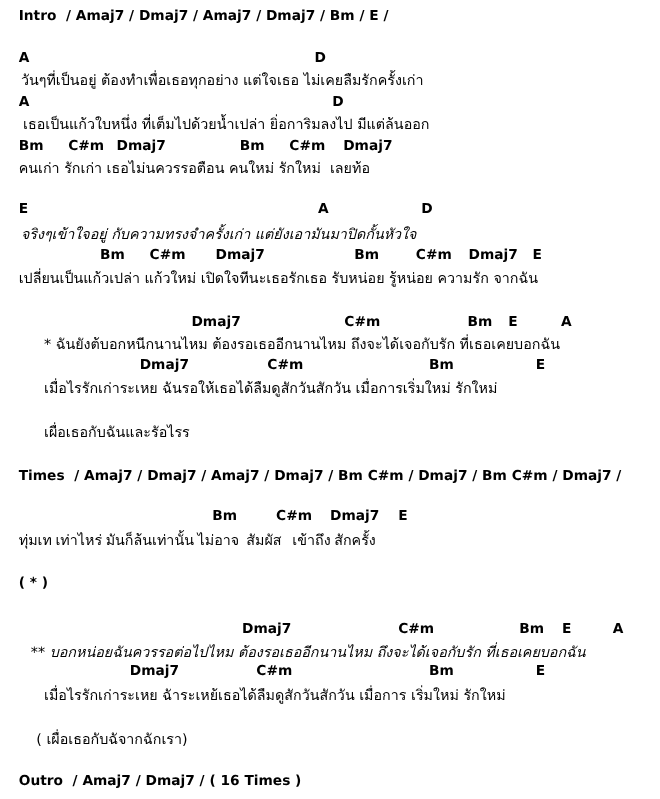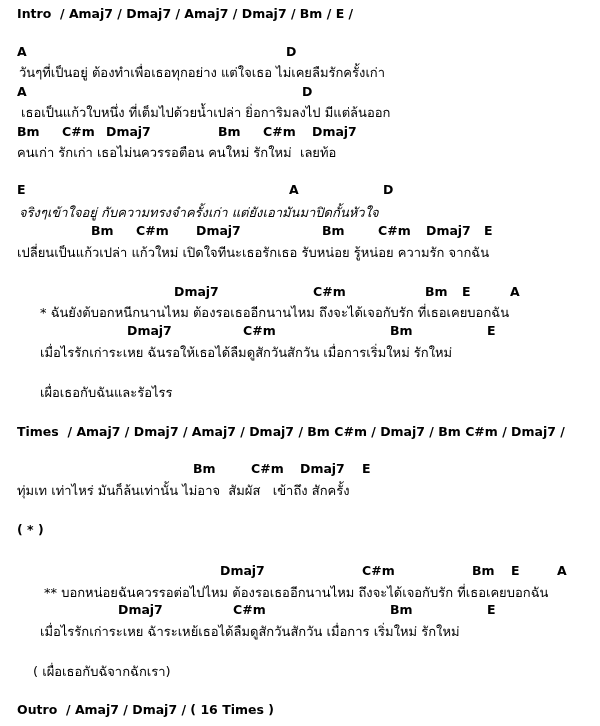"ทุ่มเท เท่าไหร่ มันก็ล้นเท่านั้น ไม่อาจ" div.lyric { font-family: none -> Liberation Serif, serif }
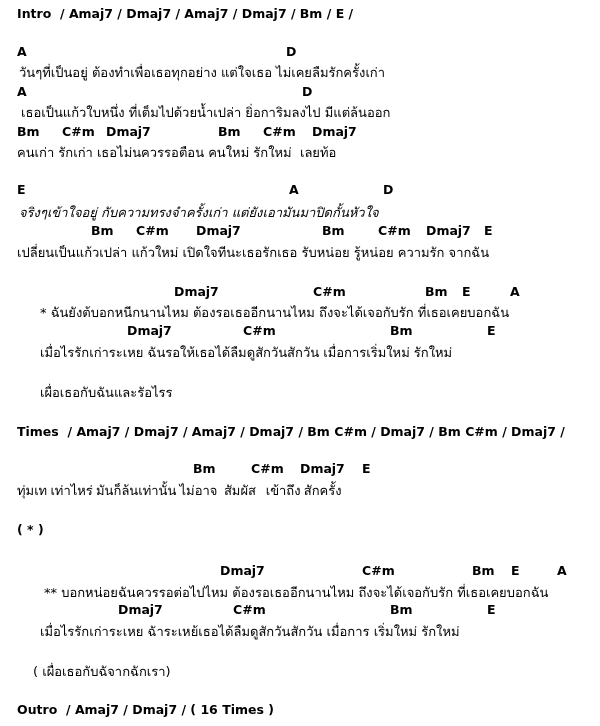"** บอกหน่อยฉันควรรอต่อไปไหม" div.lyric { font-style: none -> italic; left: 44px -> 28px }
